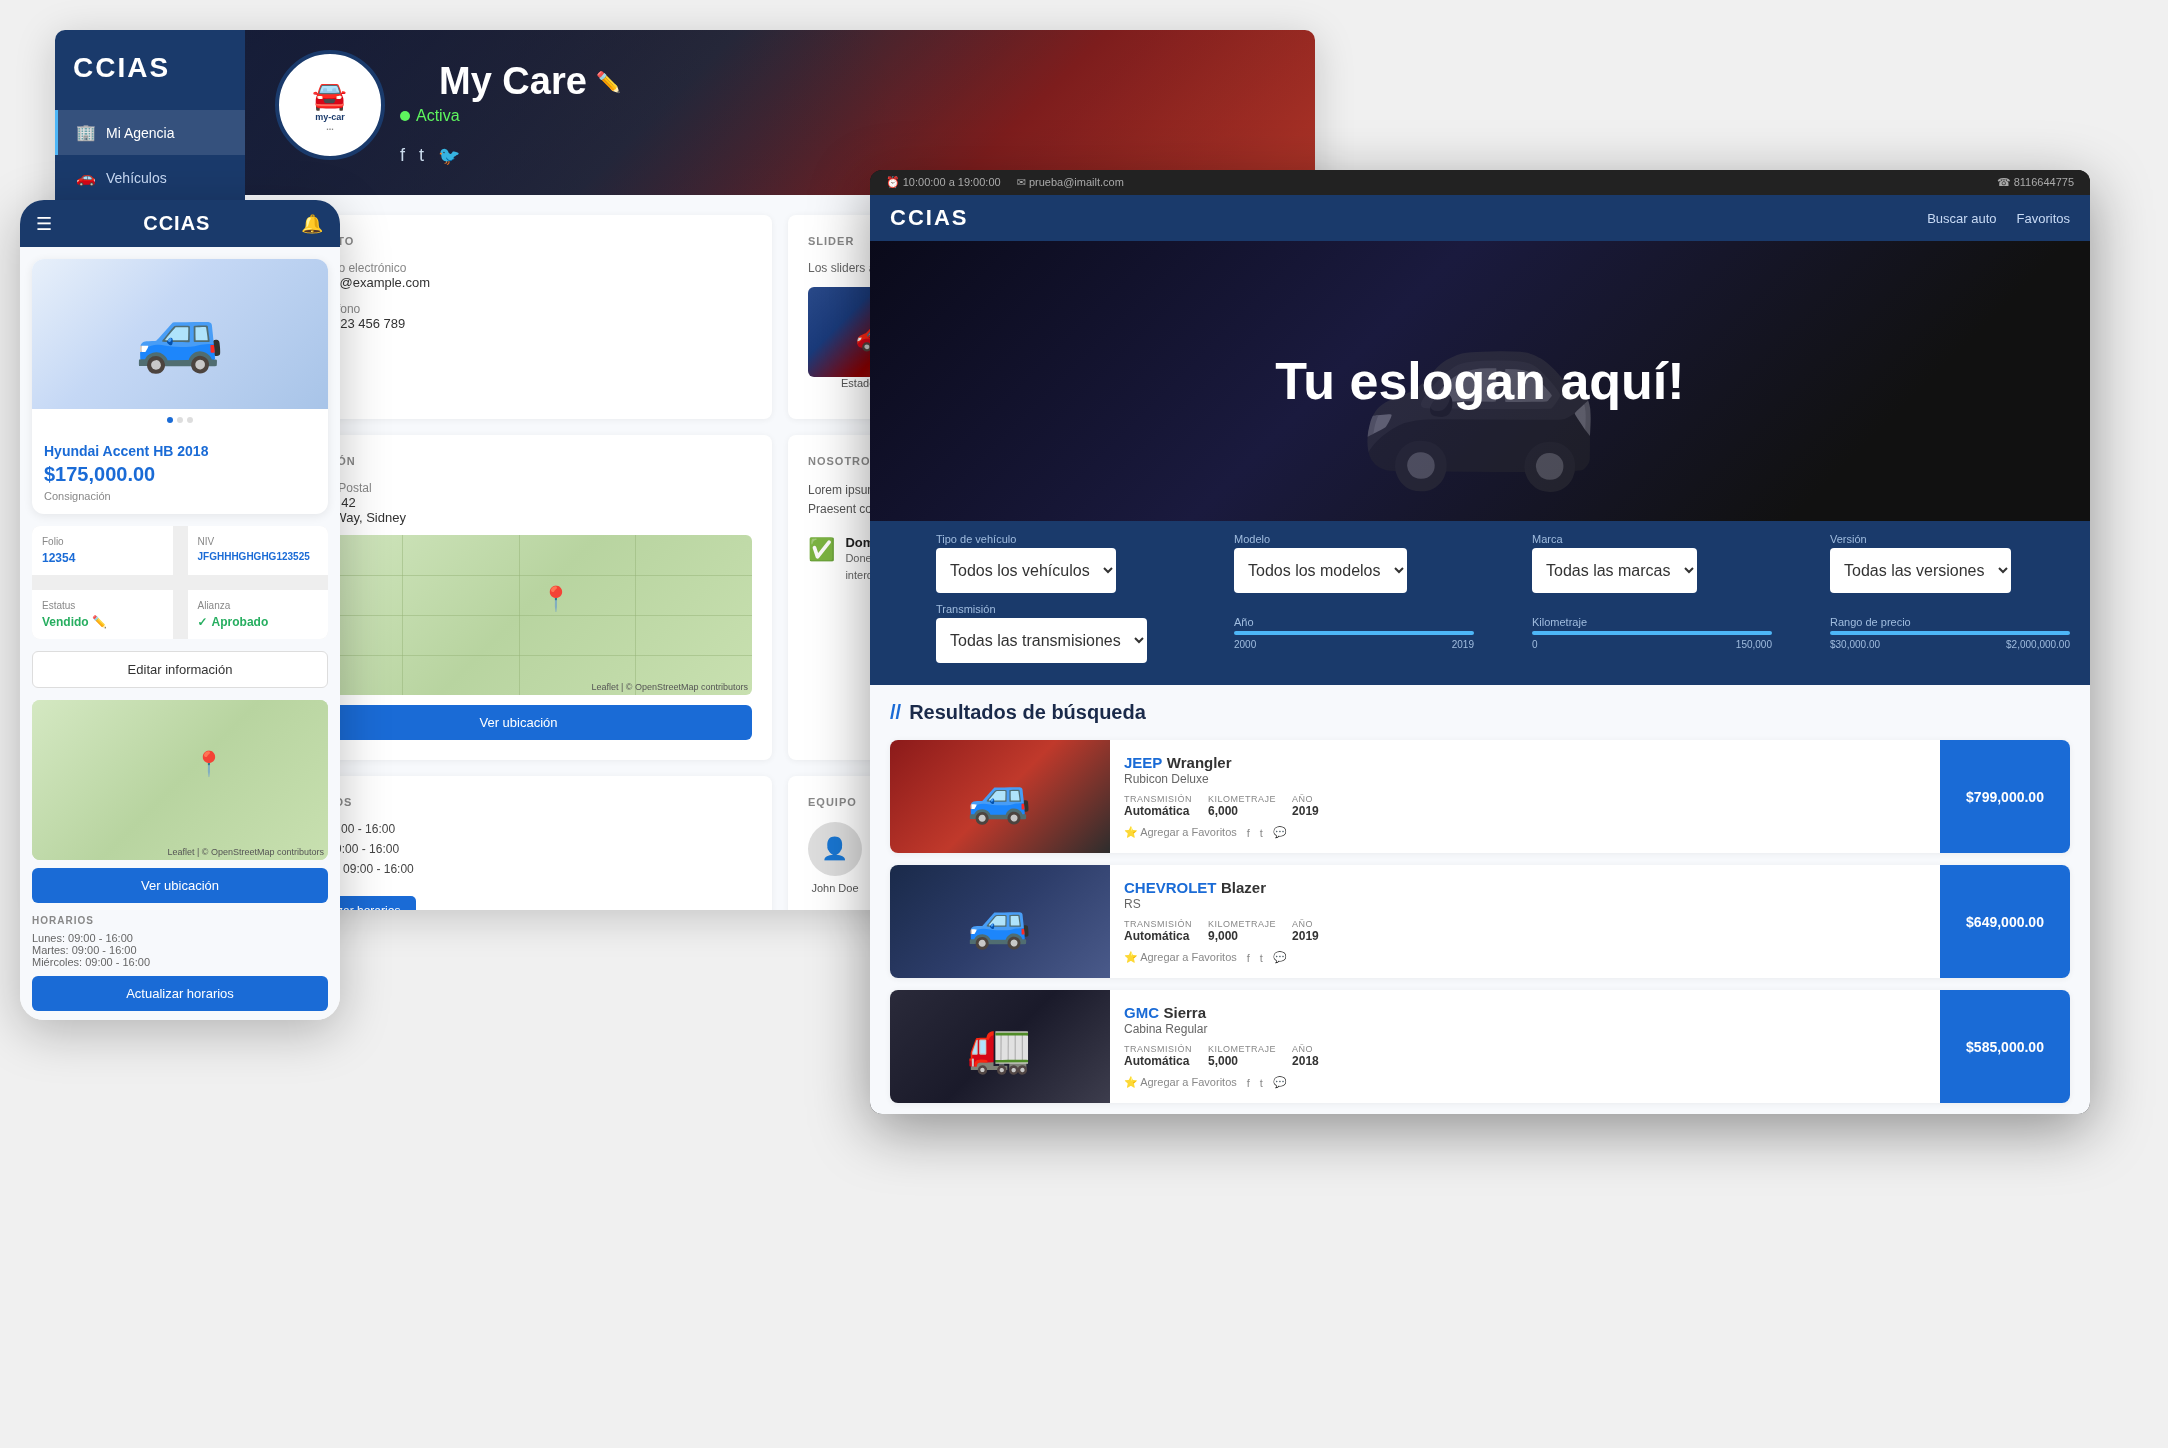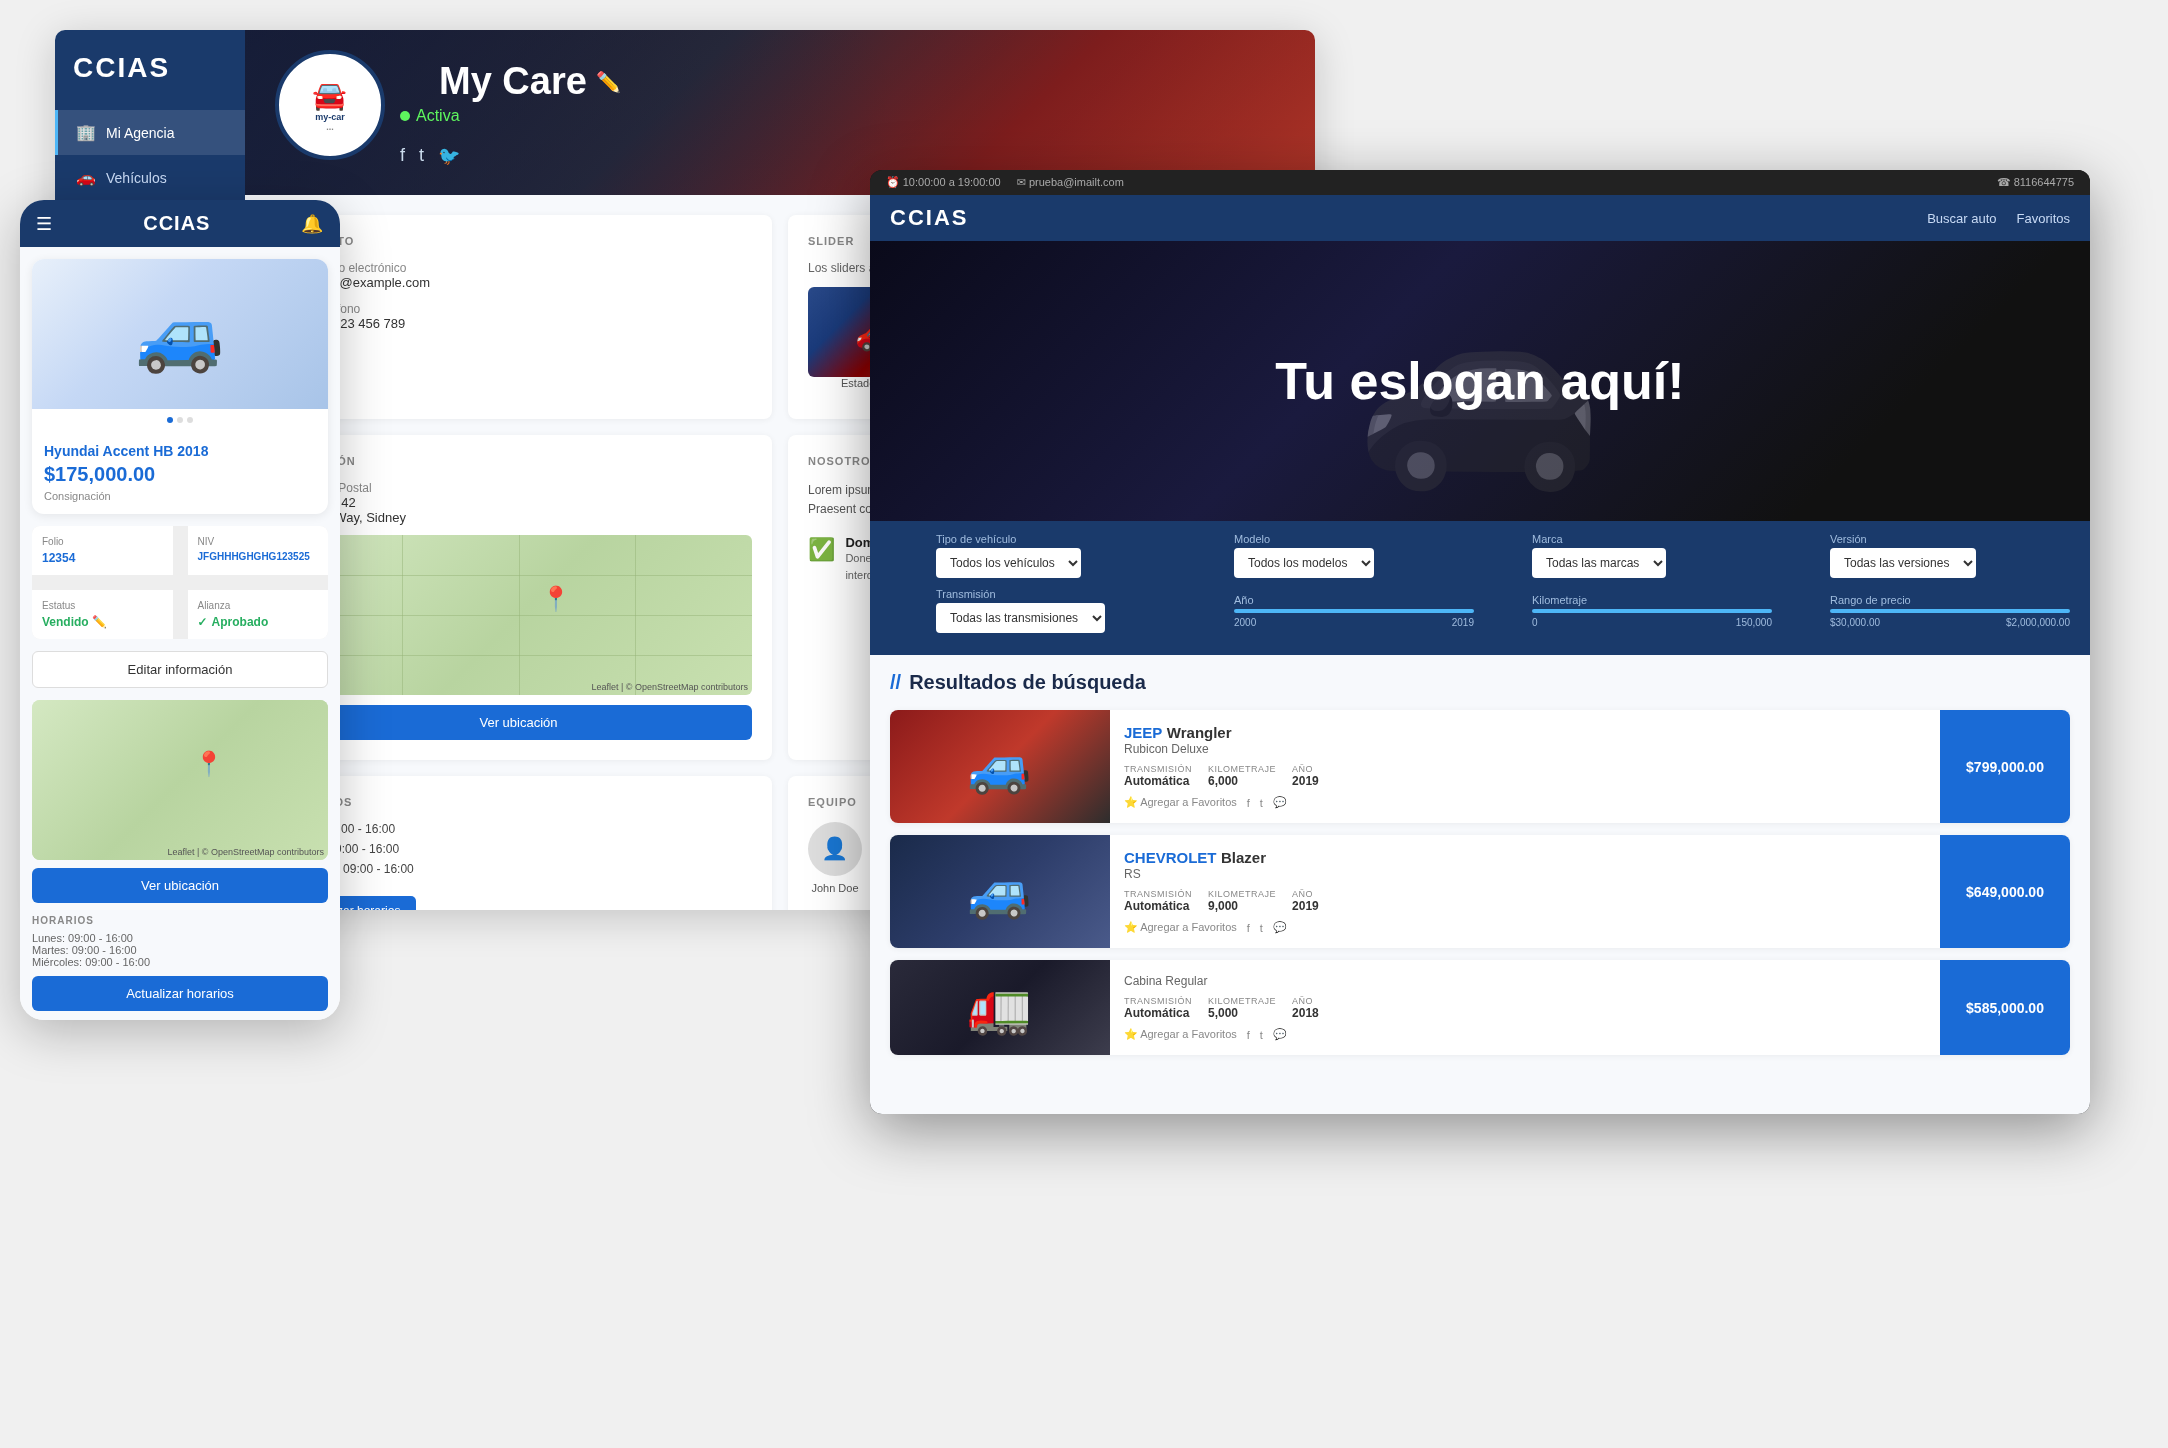"Todos los vehículos" .filter-select { font-size: 12px -> 16px; padding: 7px 10px -> 13px 10px }
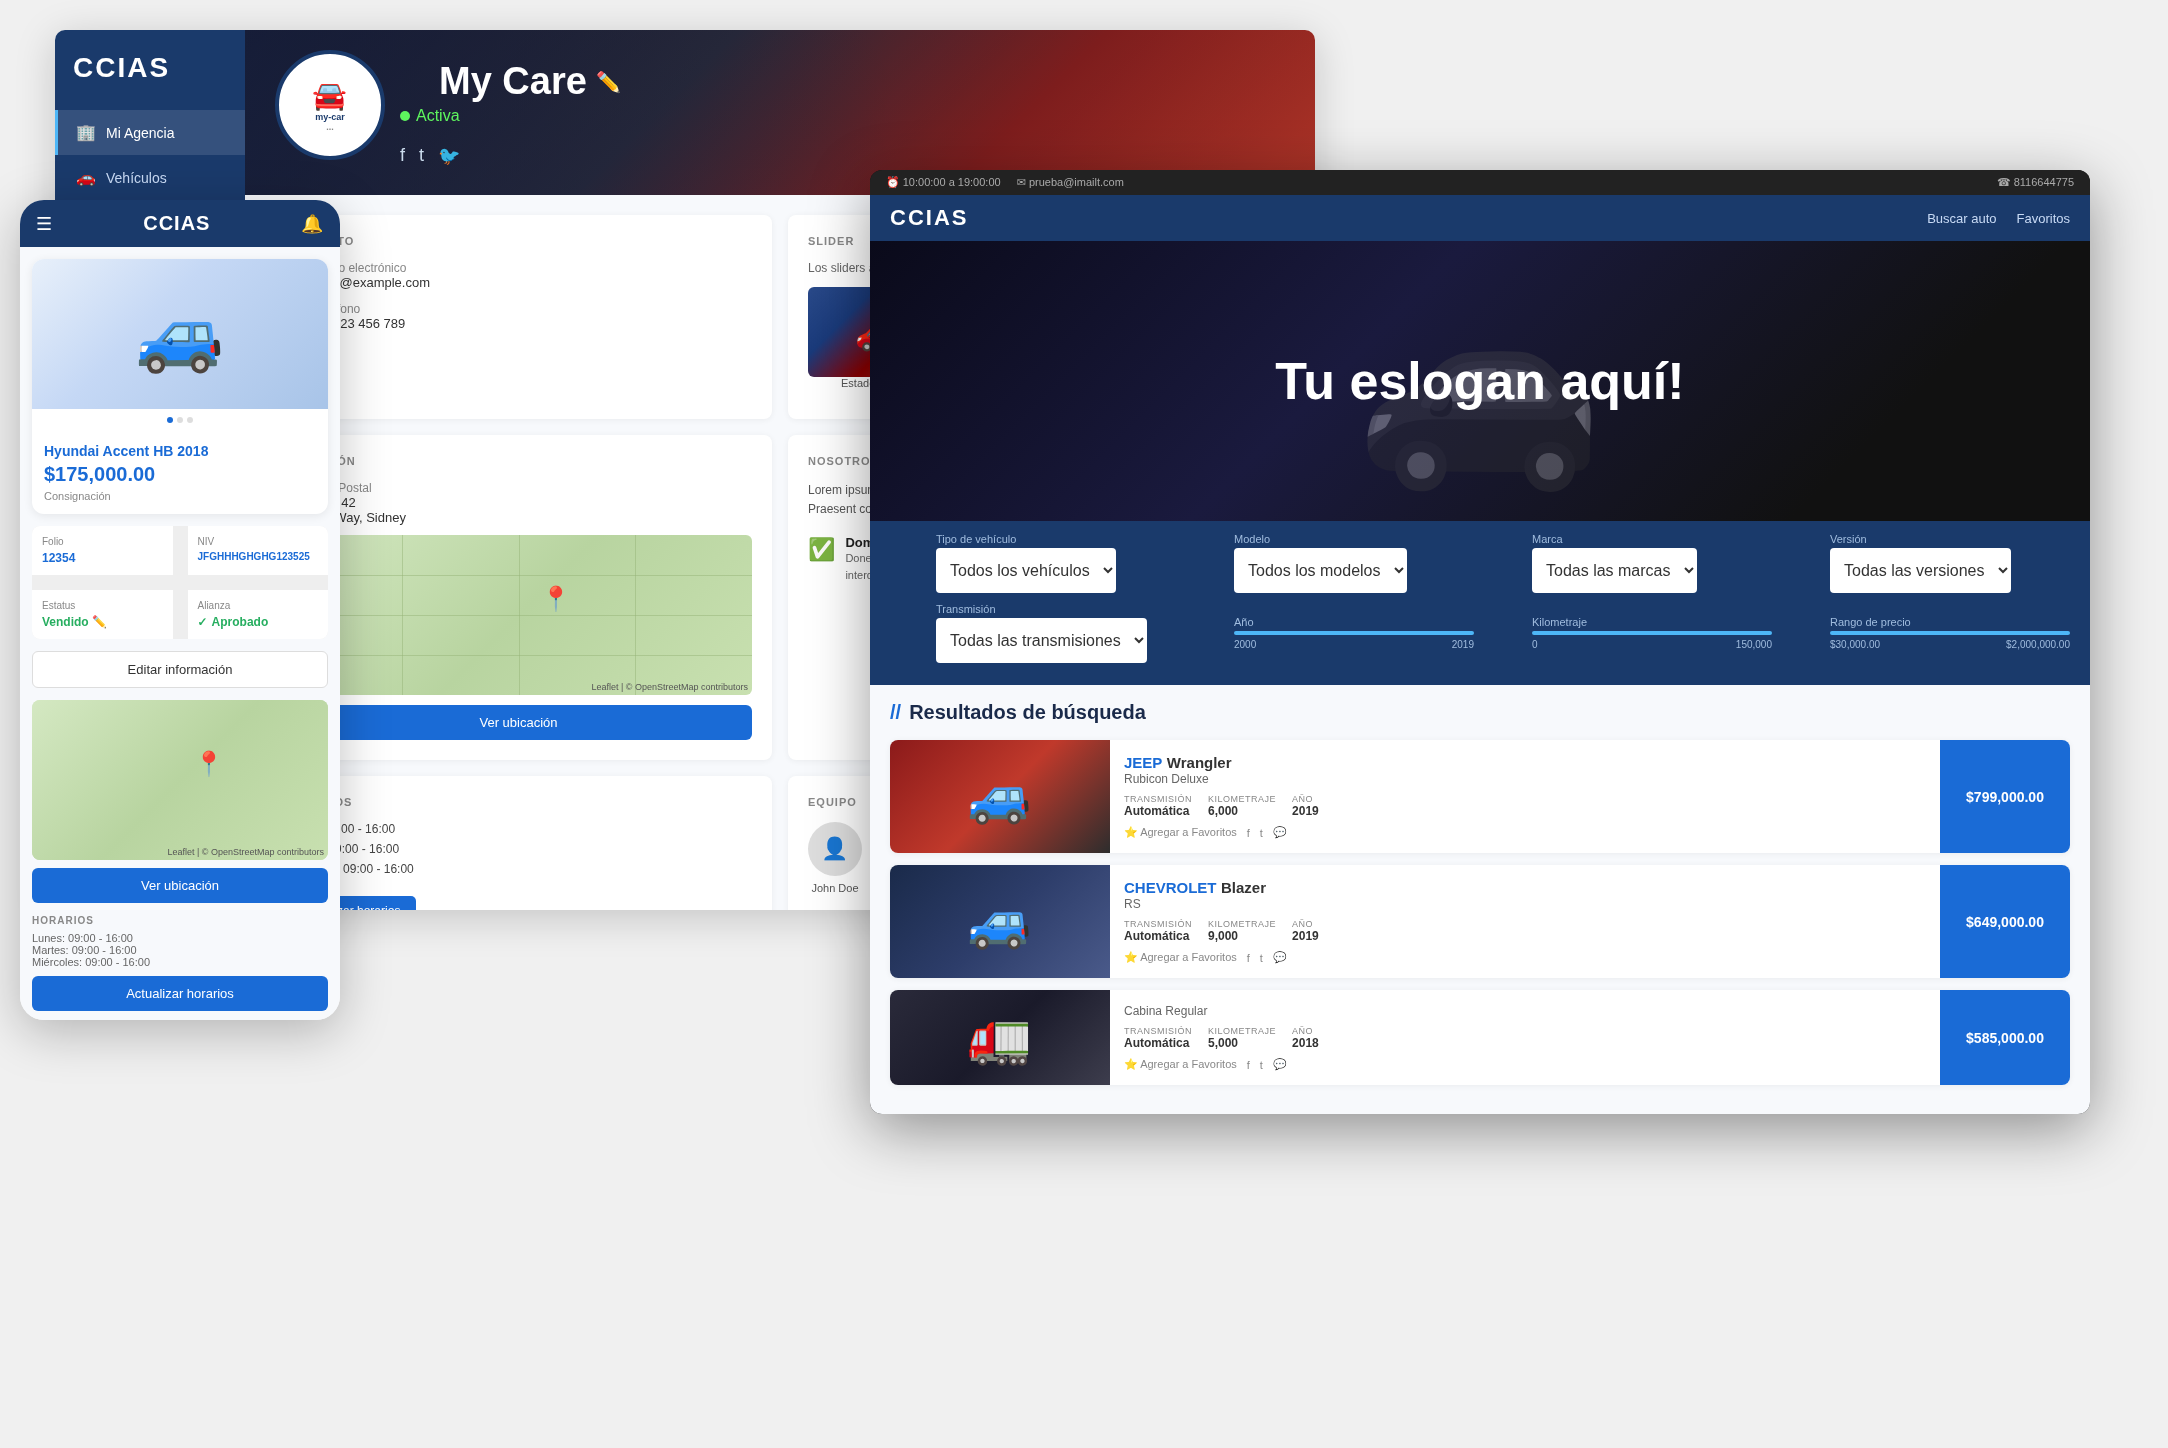"GMC Sierra" div { html: none -> <div> <span>GMC</span> <span>Sierra</span> </div> }
